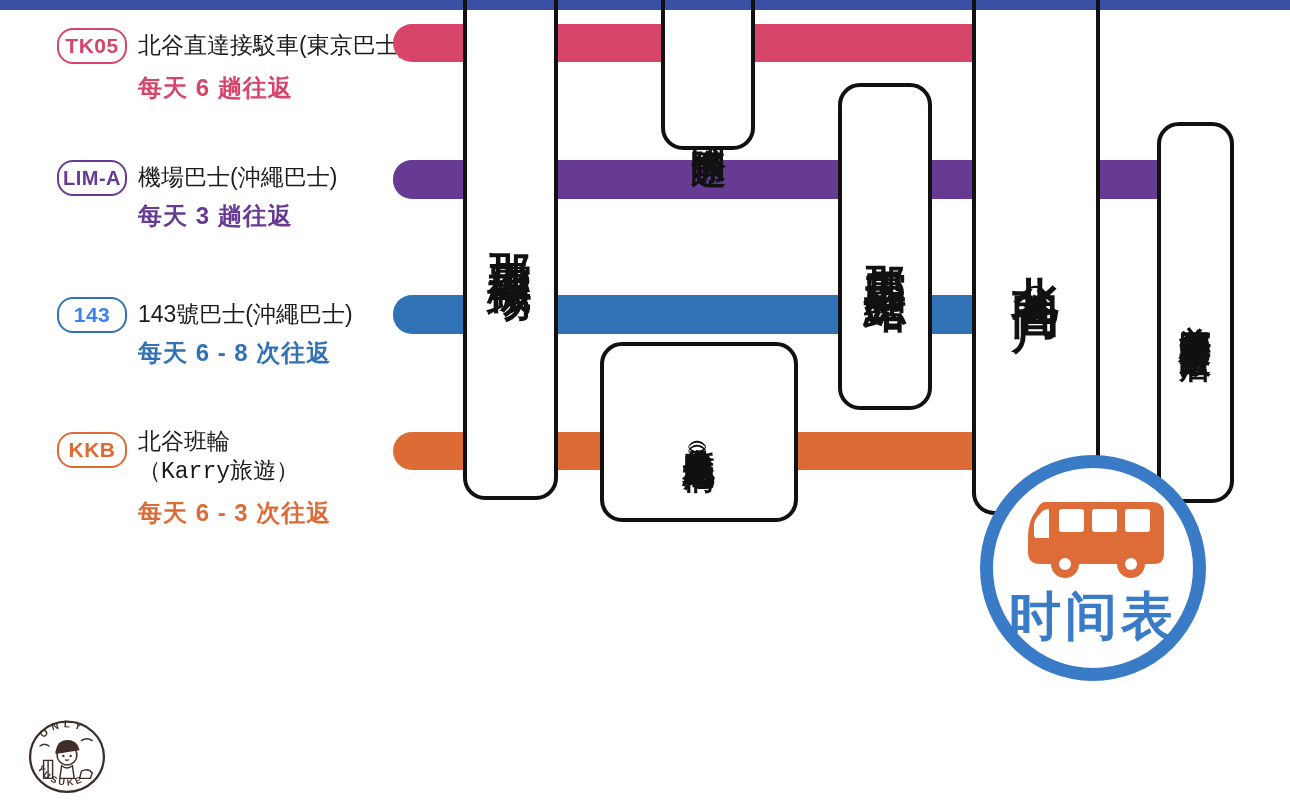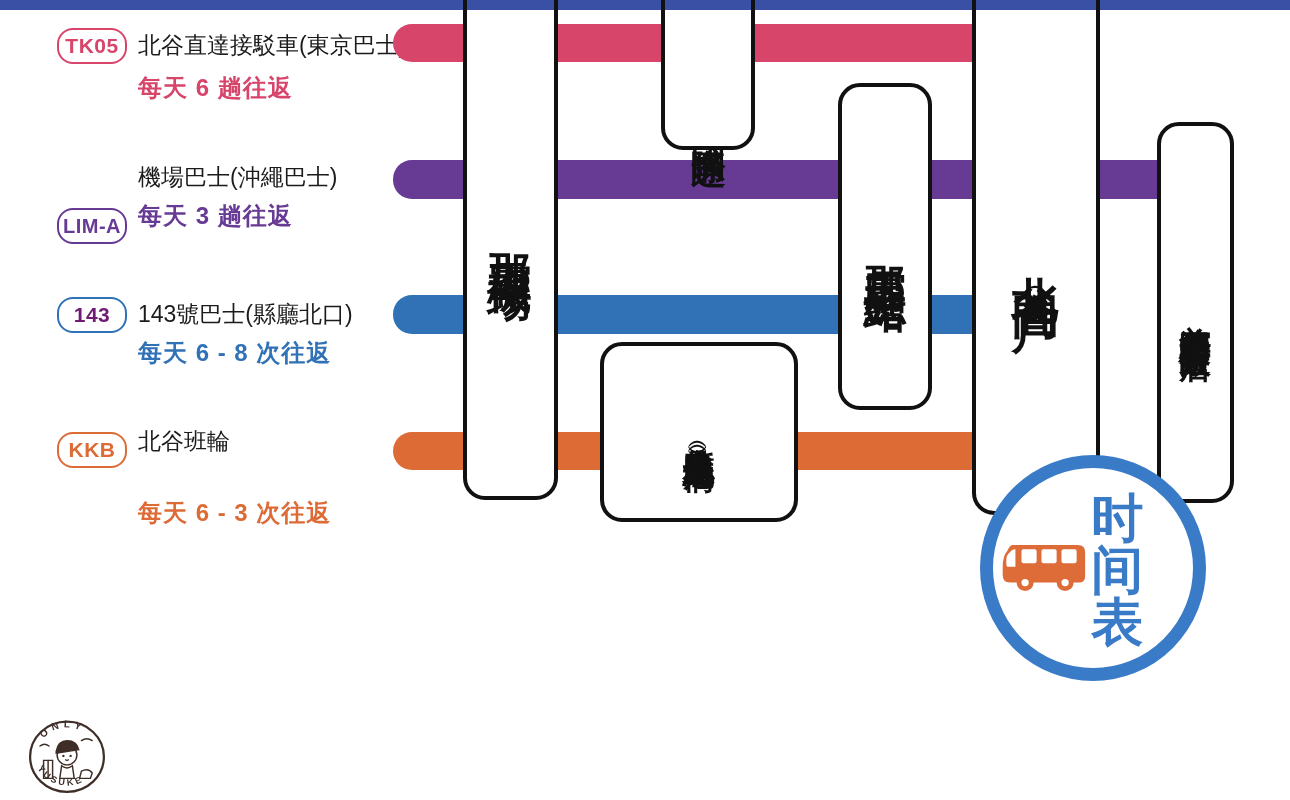"LIM-A" div.badge { margin-top: 48px -> none }
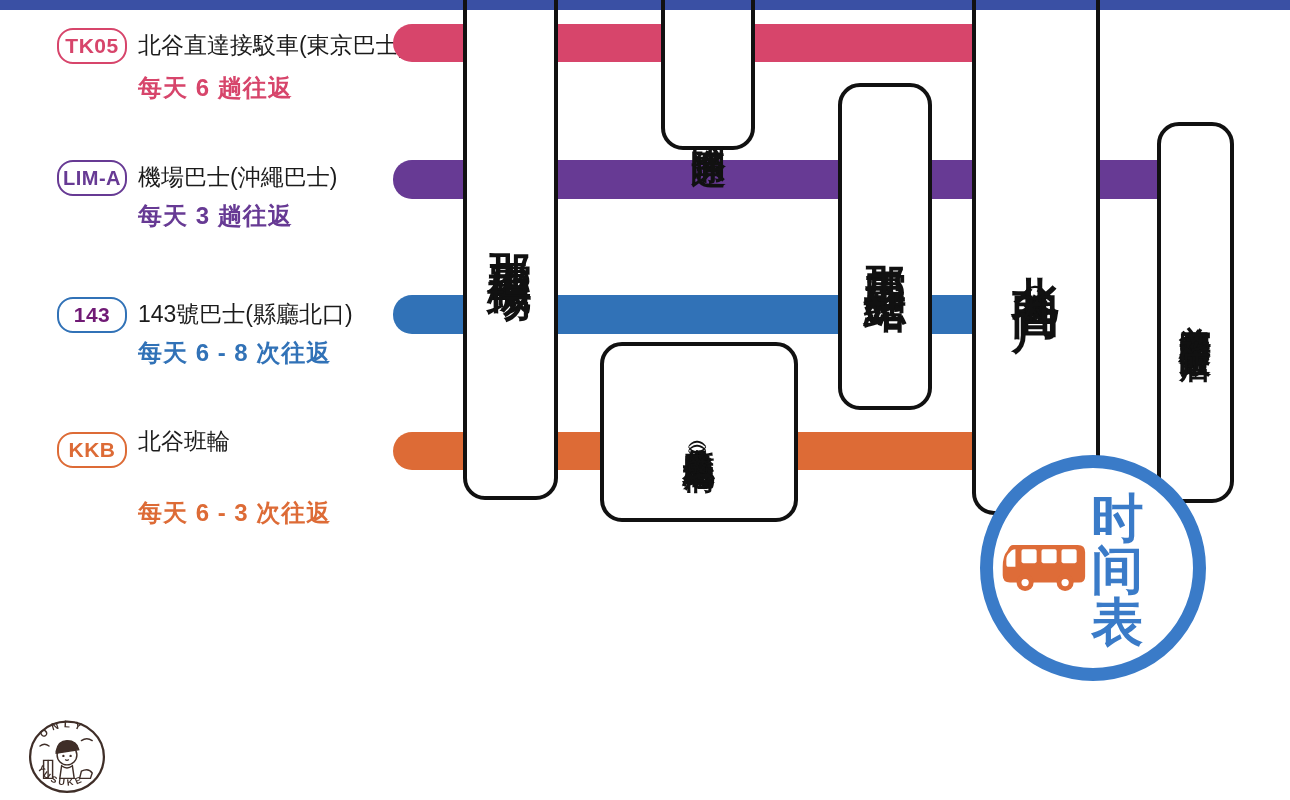"143" div.badge { color: #701a75 -> #3b82f6 }
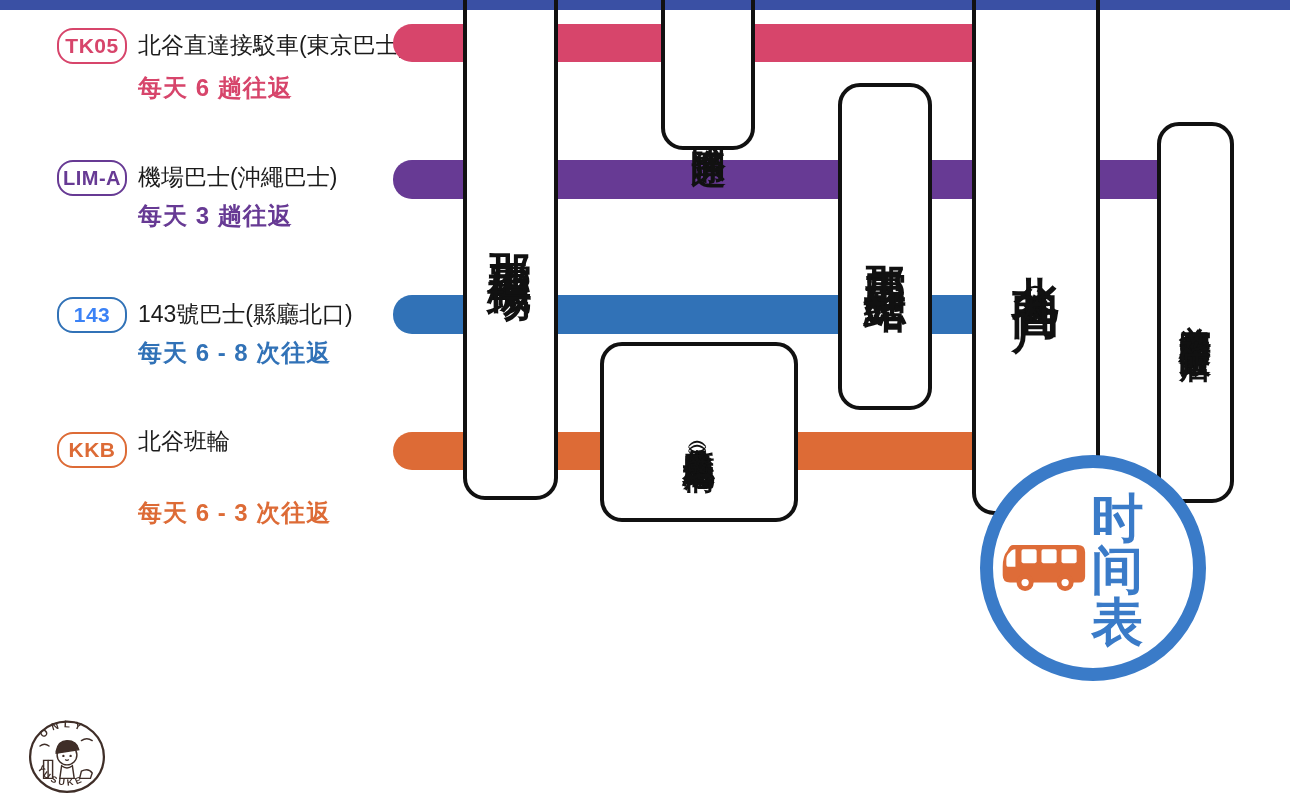"143號巴士(縣廳北口)" div.route-title { text: 縣廳北口 -> 沖繩巴士 }
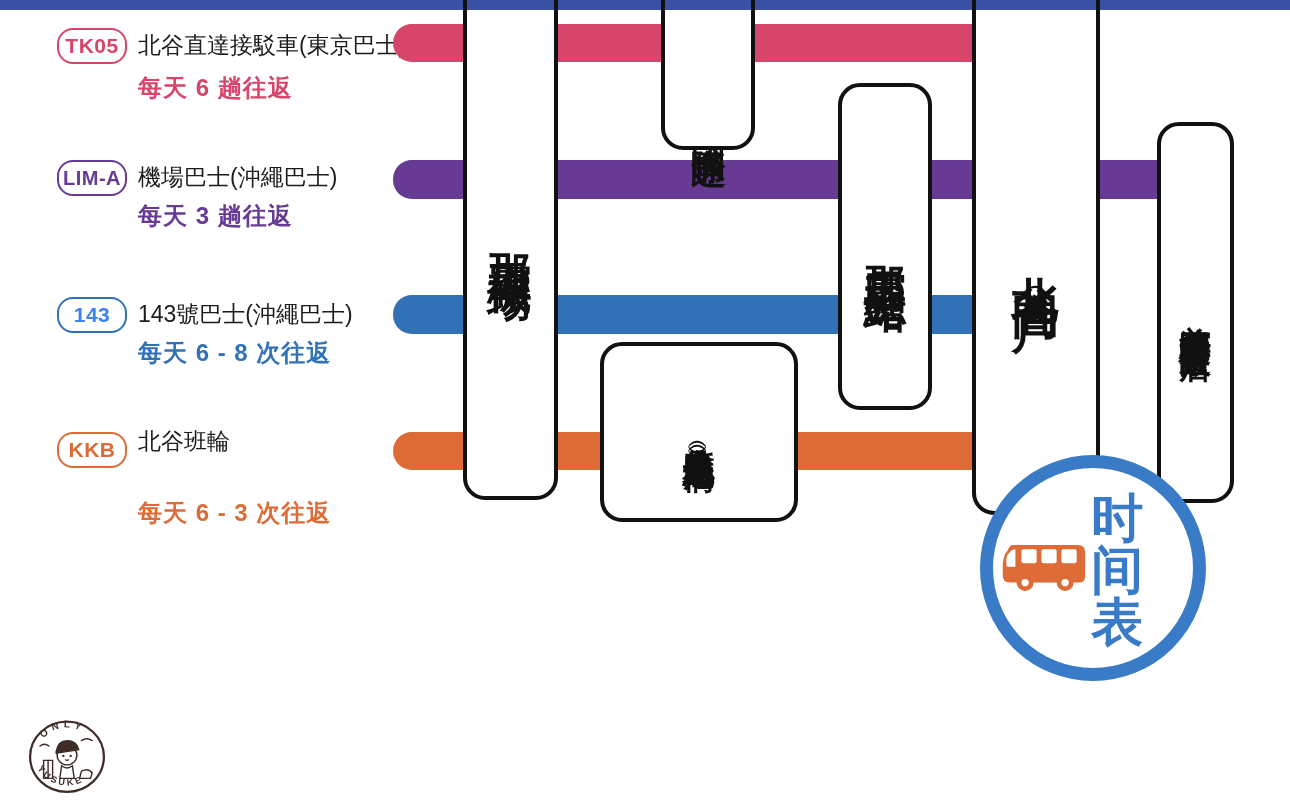"（Karry旅遊）" span { html: none -> <span>（Karry旅遊）</span> }
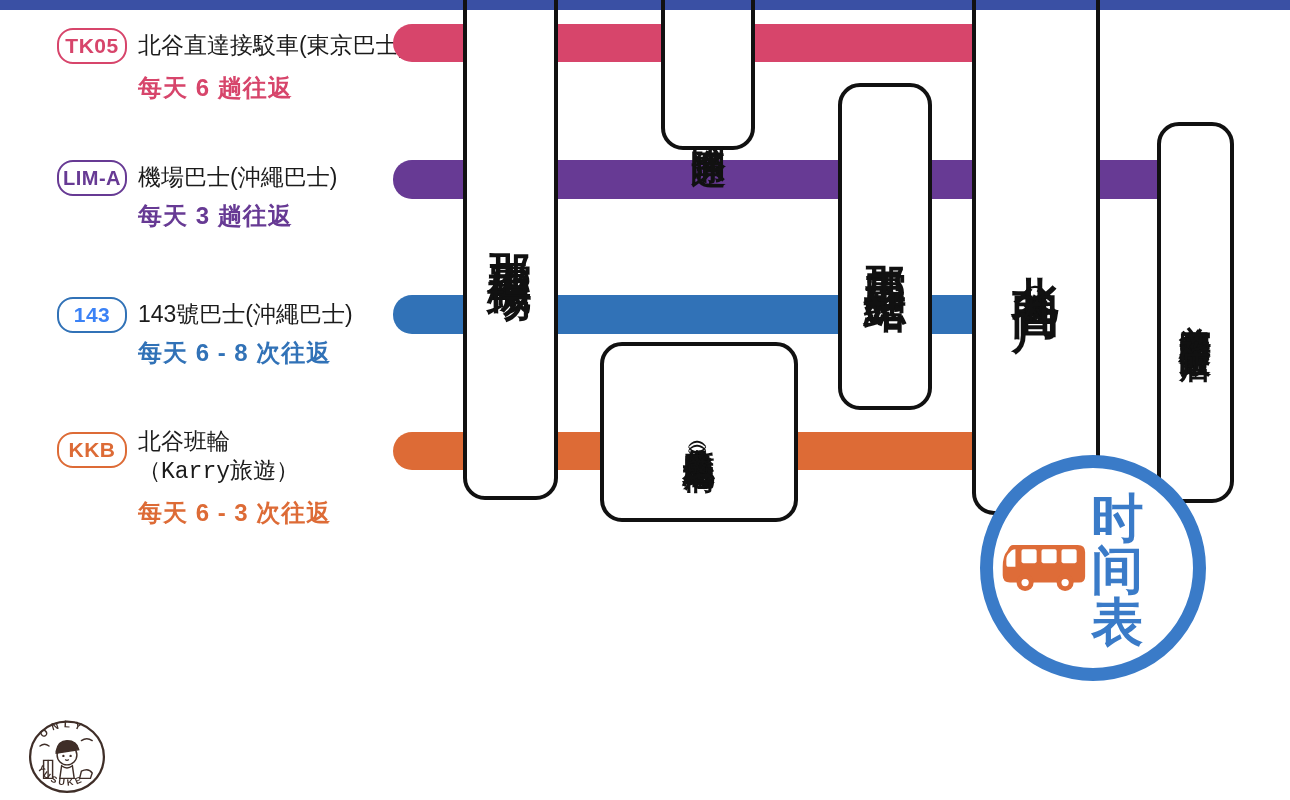"时间表" .tt-circle { flex-direction: row -> column }
